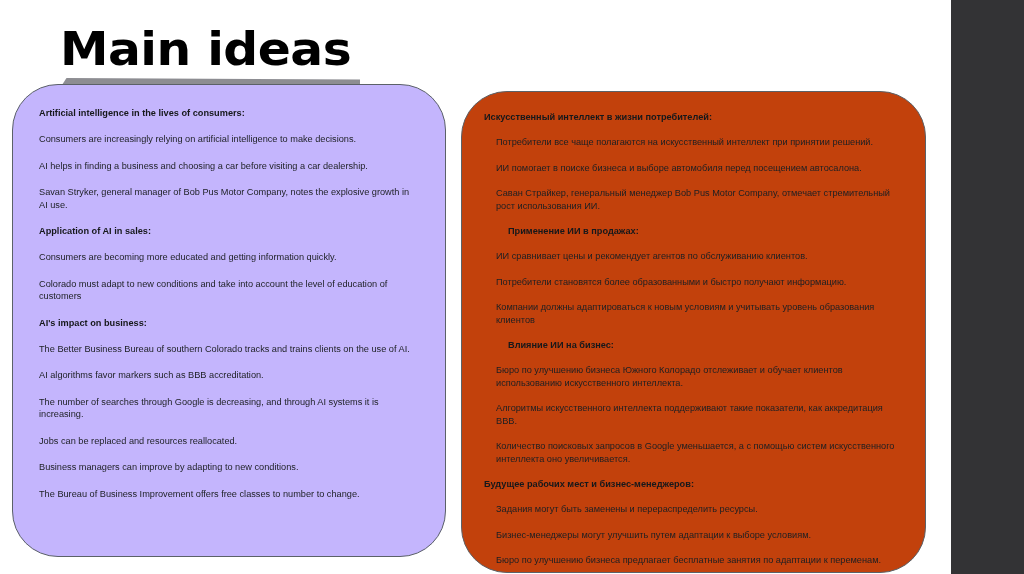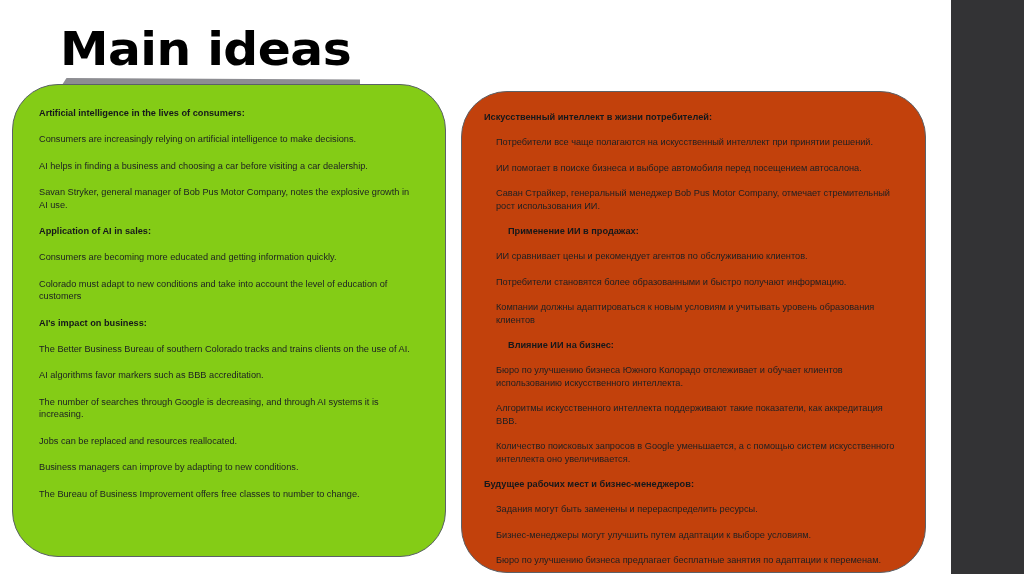"Artificial intelligence in the lives" #panel-en { background: #84cc16 -> #c4b5fd }
